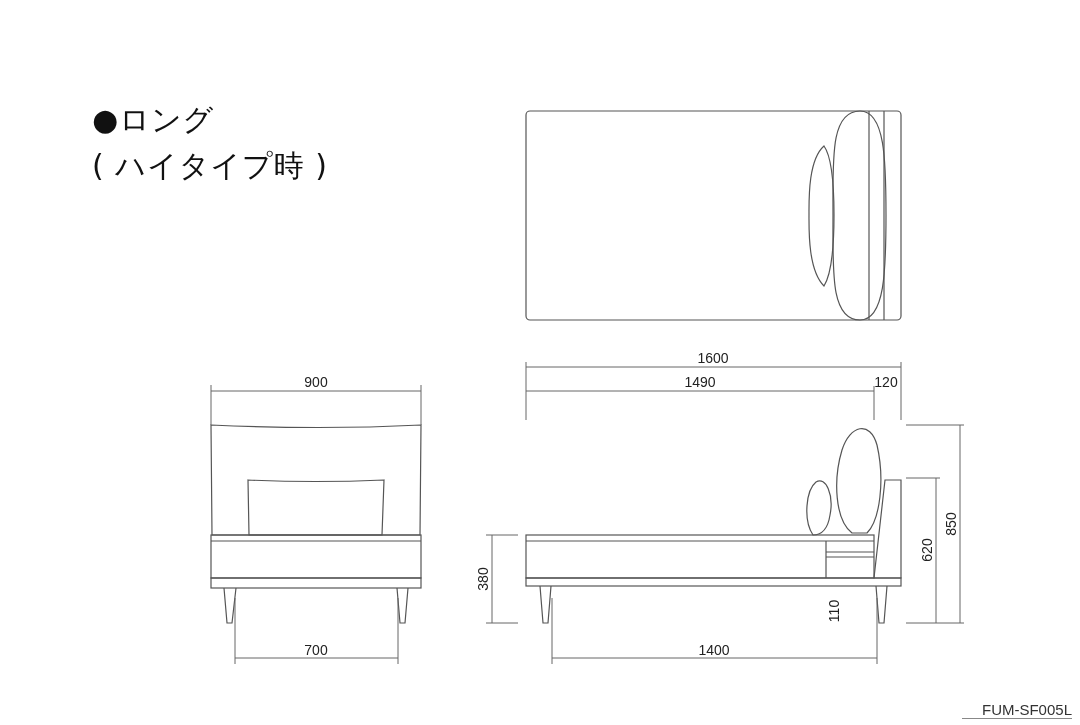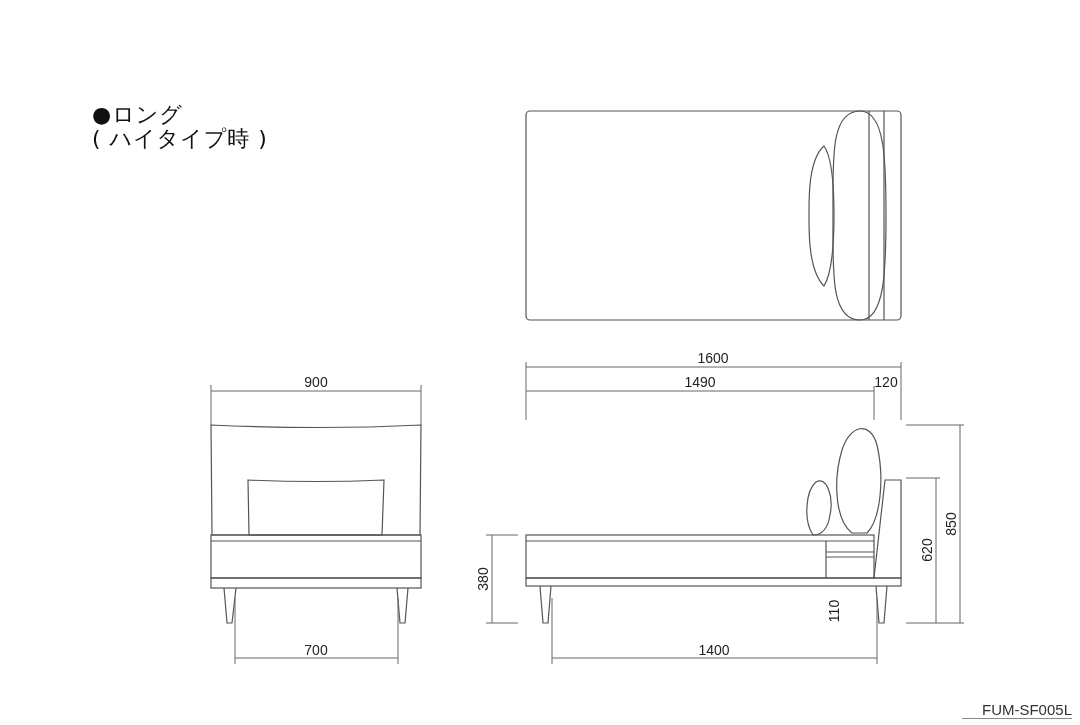"●ロング" .title { font-size: 22px -> 30px }
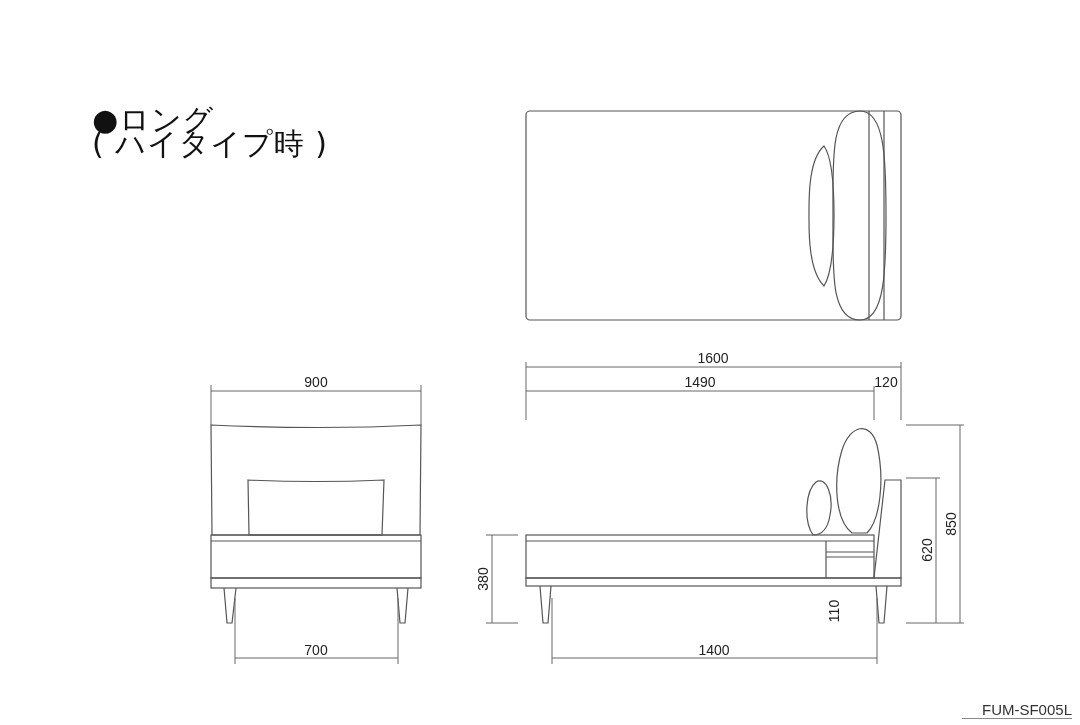"( ハイタイプ時 )" div.title { top: 124px -> 146px }
